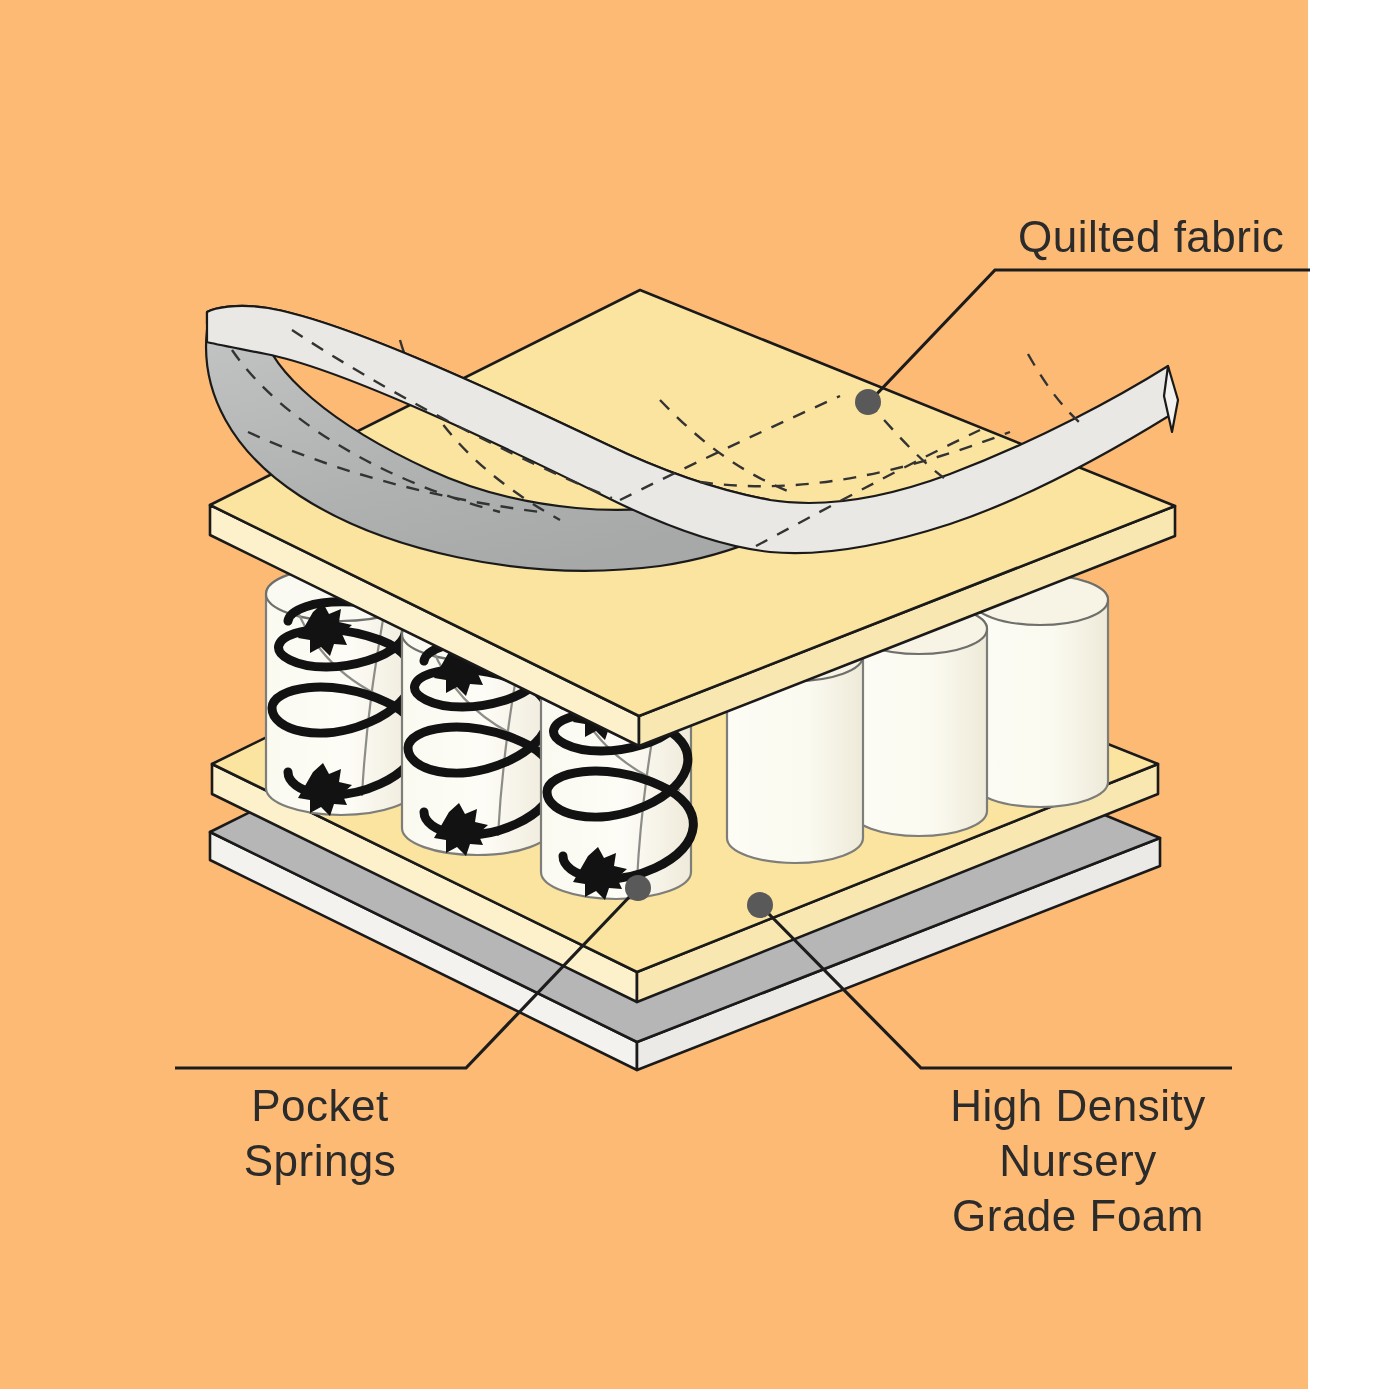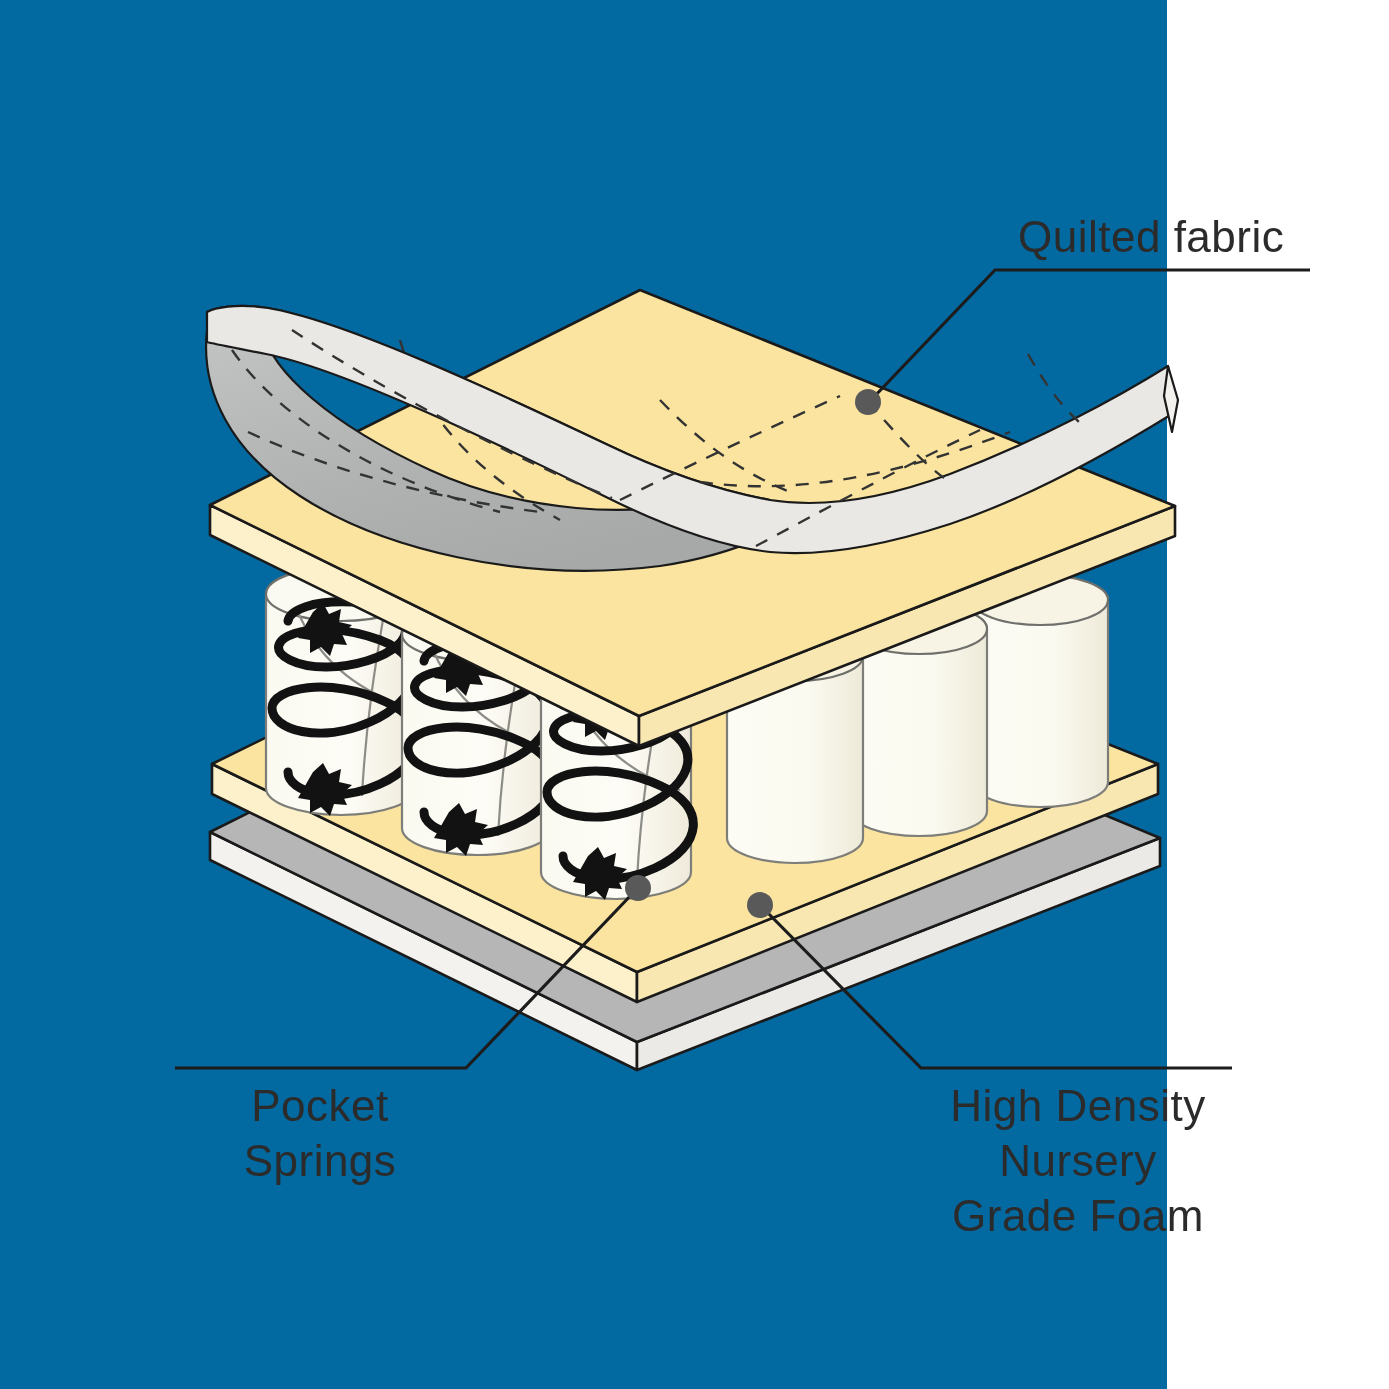"Quilted fabric" #diagram-root { background: #0369a1 -> #fdba74; width: 1167px -> 1308px }
